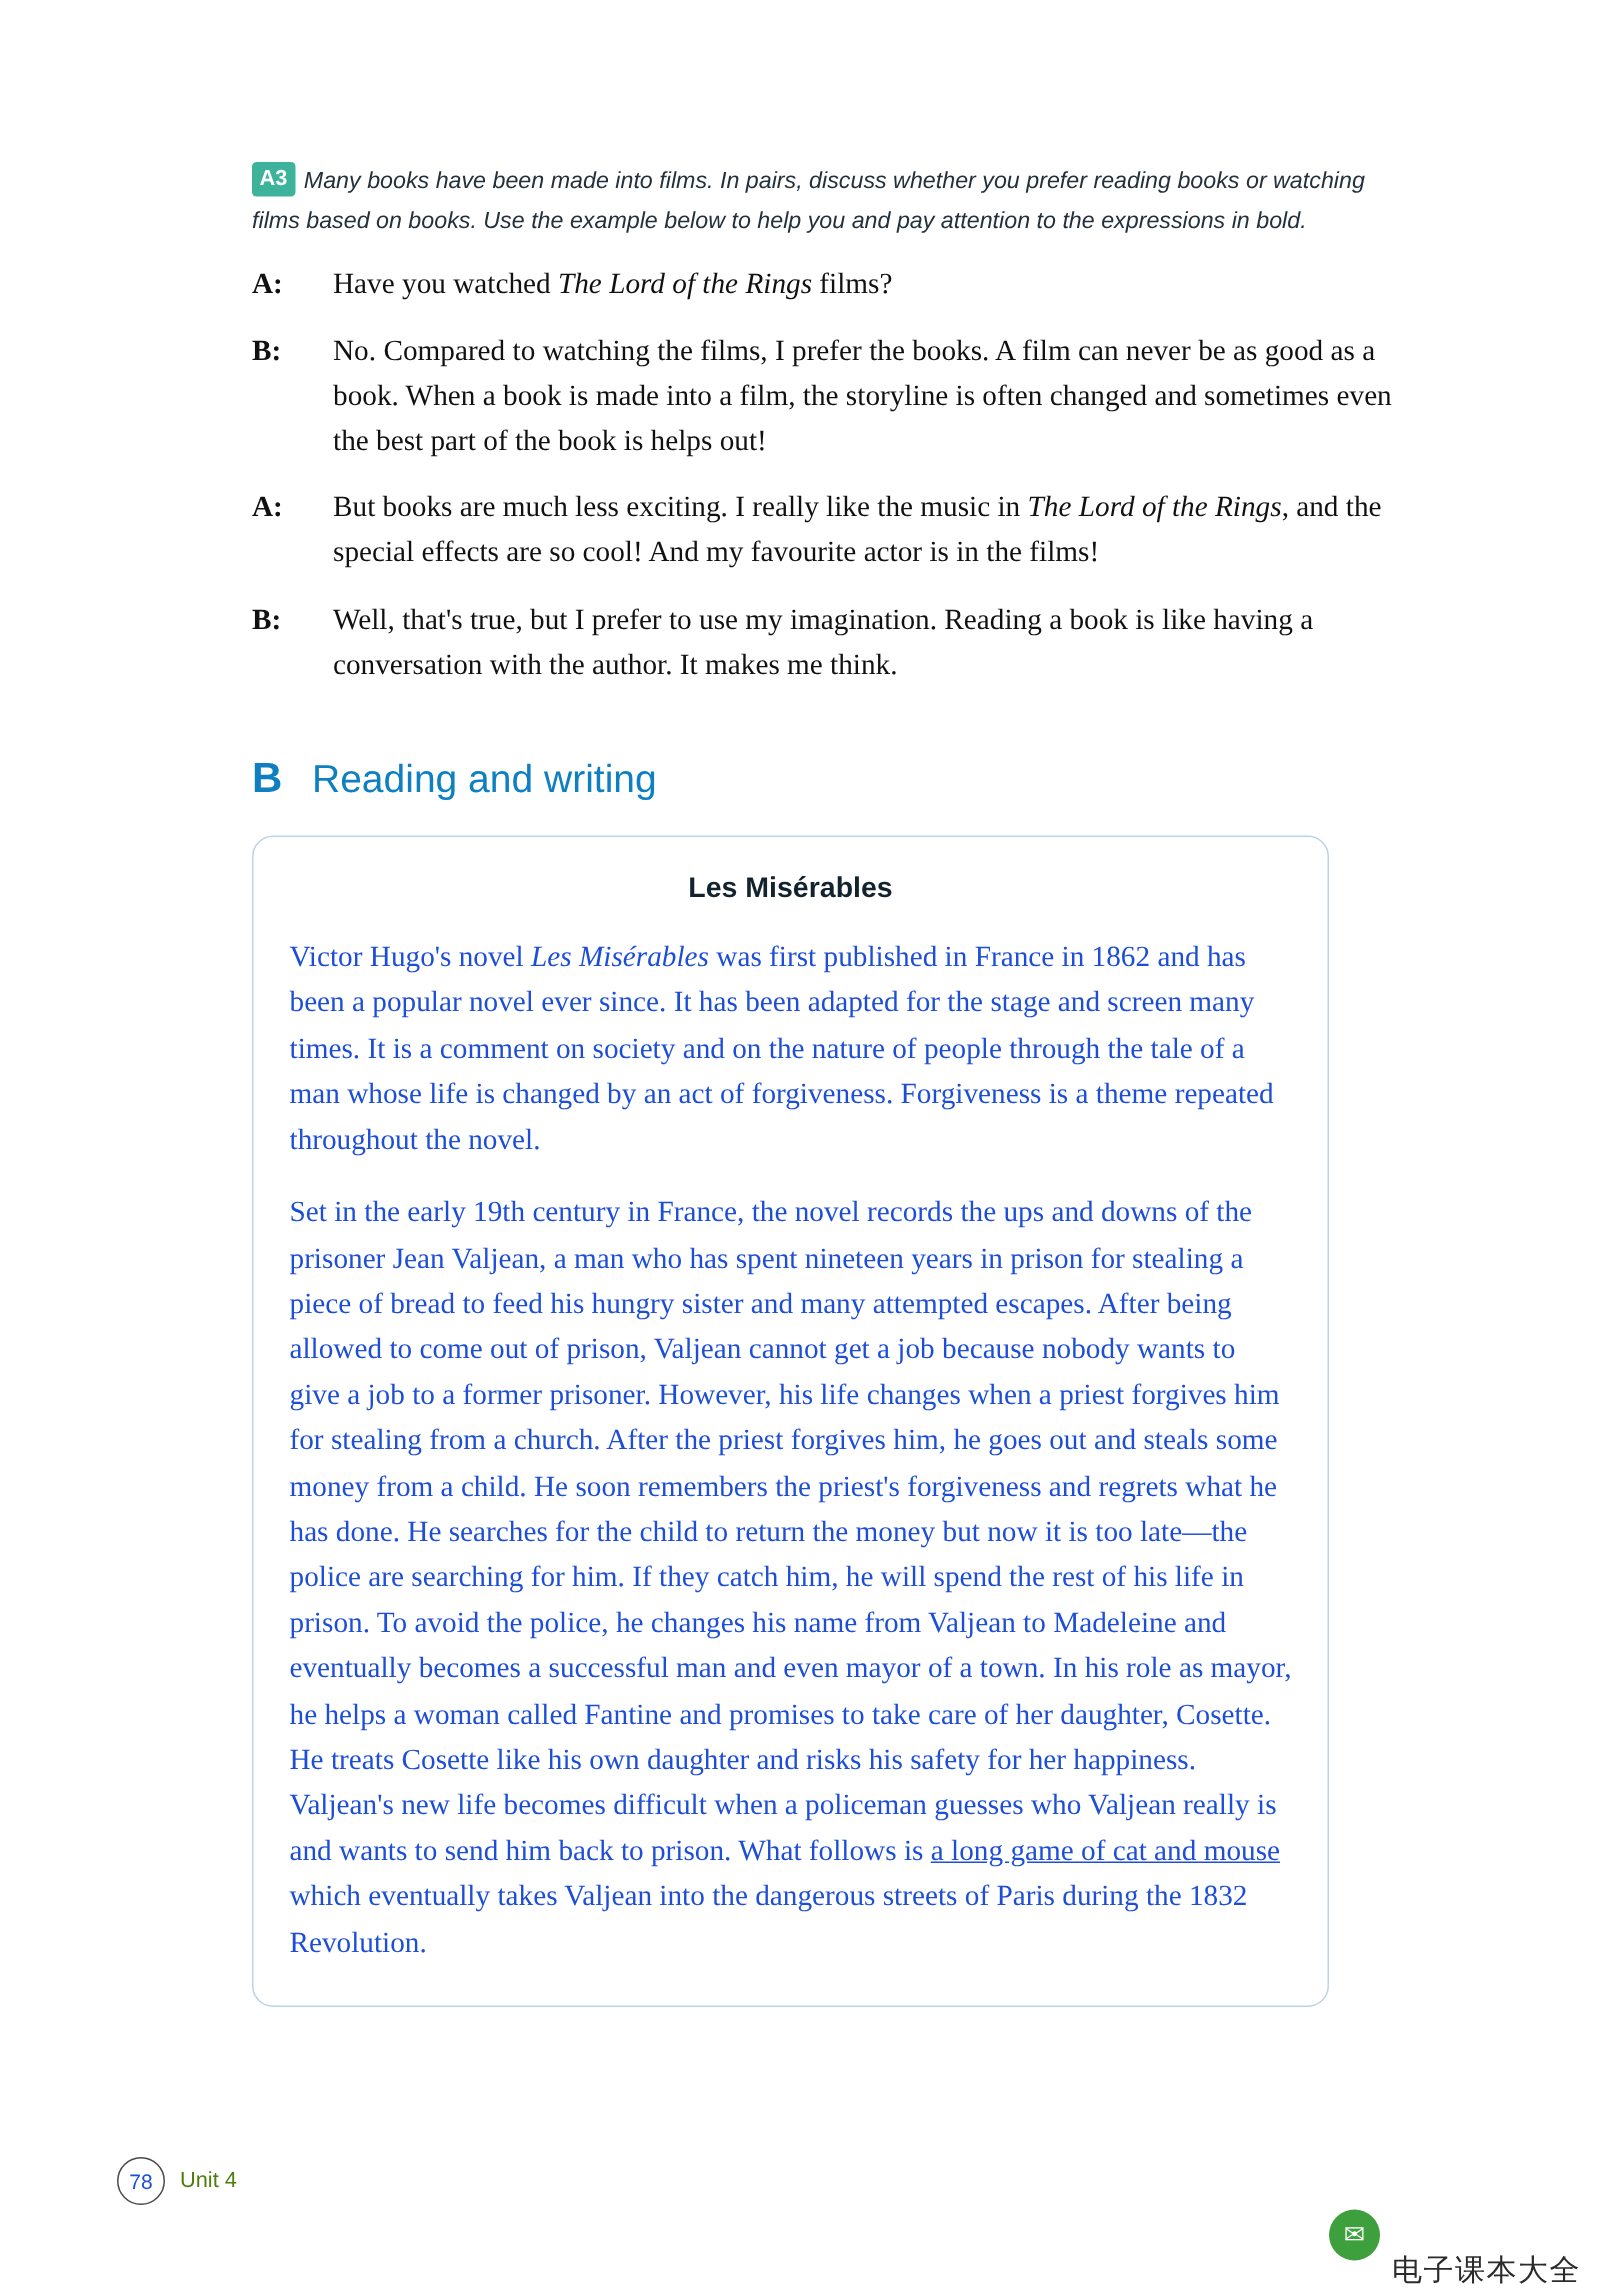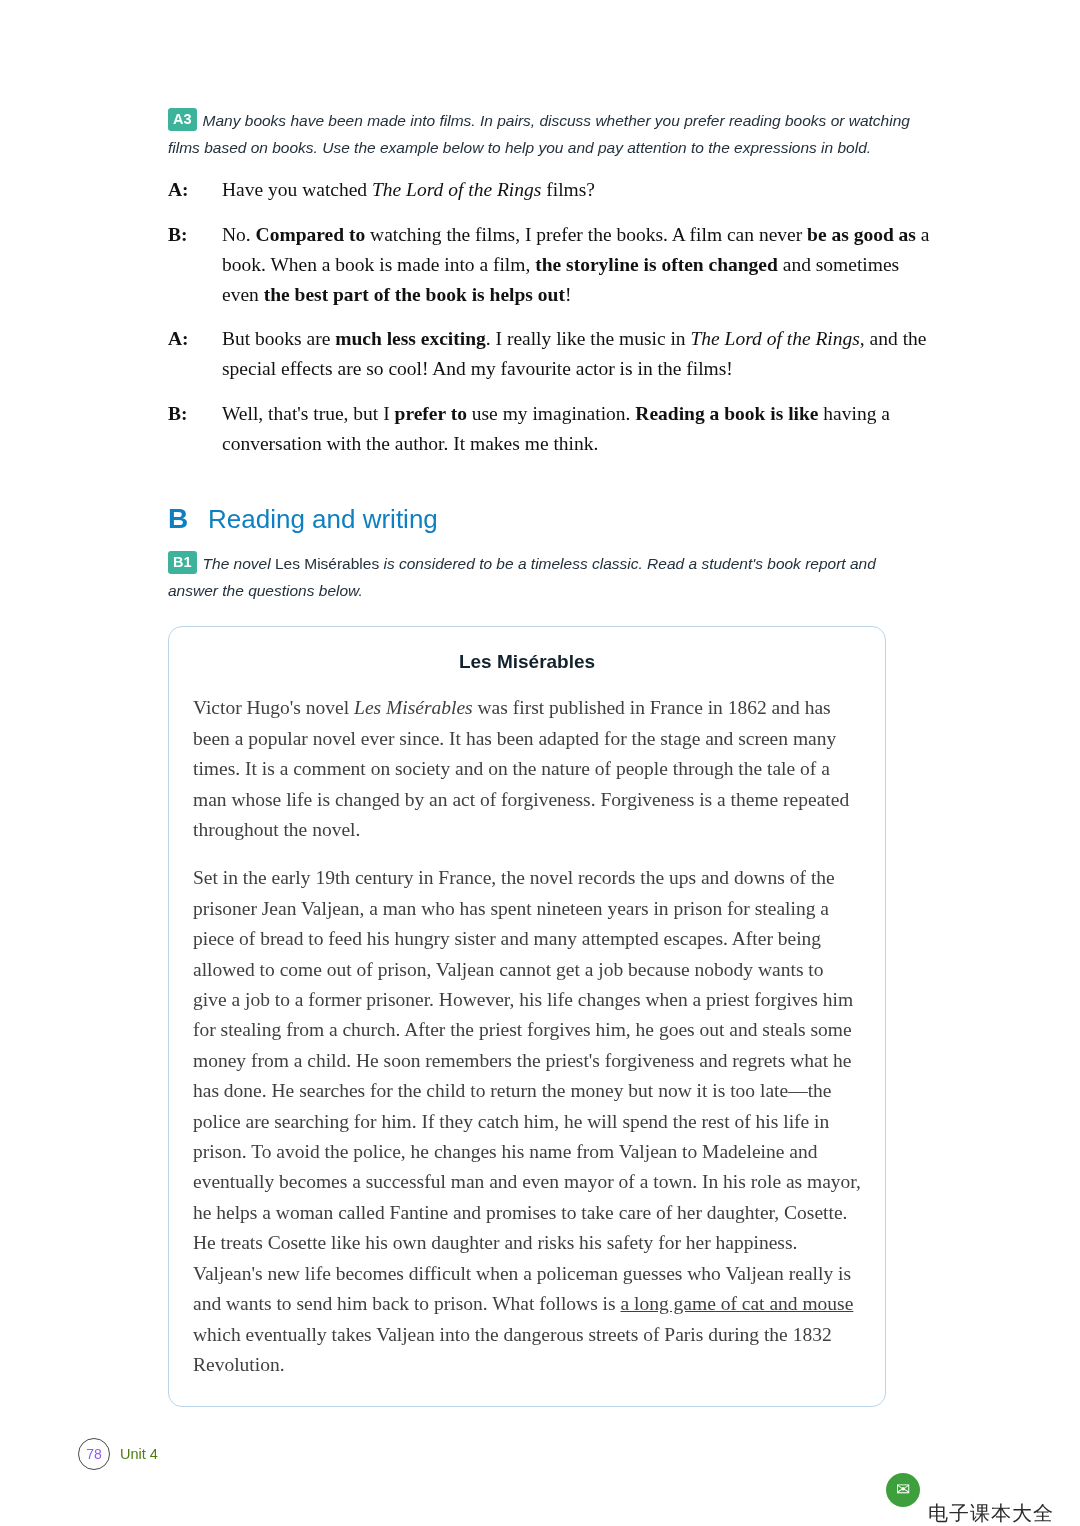"Compared to" .turn .line b { font-weight: bold -> normal }
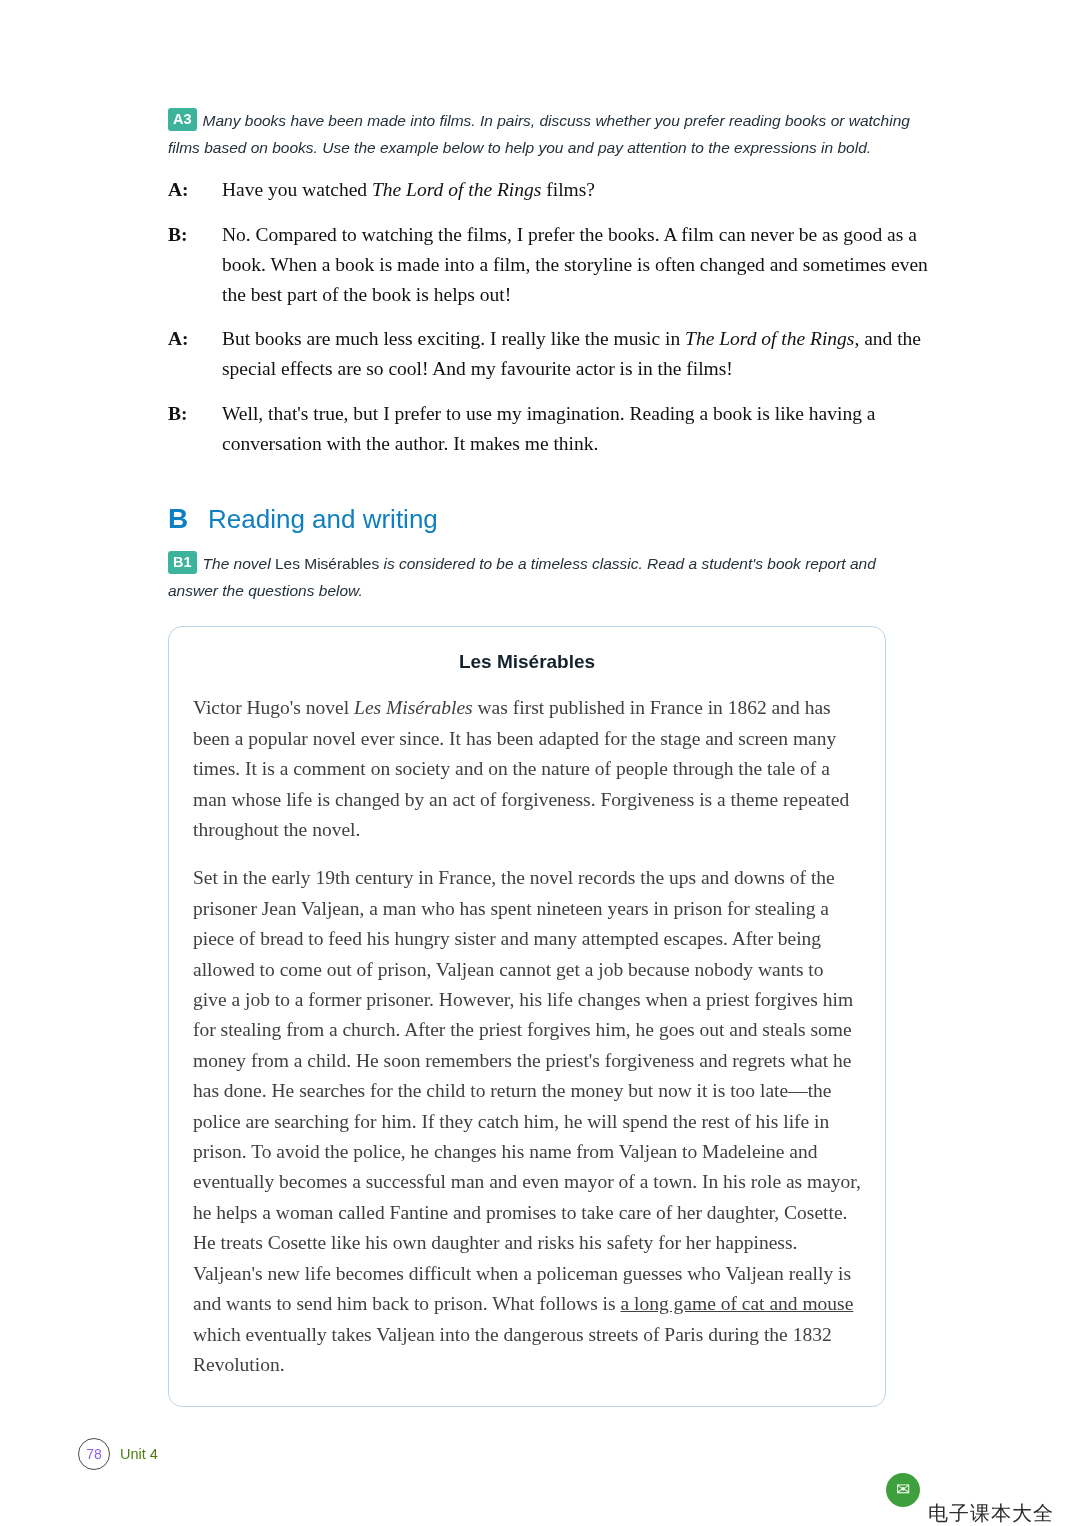"B1 The novel Les Misérables" p.instruction { html: <p> <span>B1</span><span>The novel </span><span>Les Misérables</span><span> is considered to be a timeless classic. Read a student's book report and answer the questions below.</span> </p> -> none }
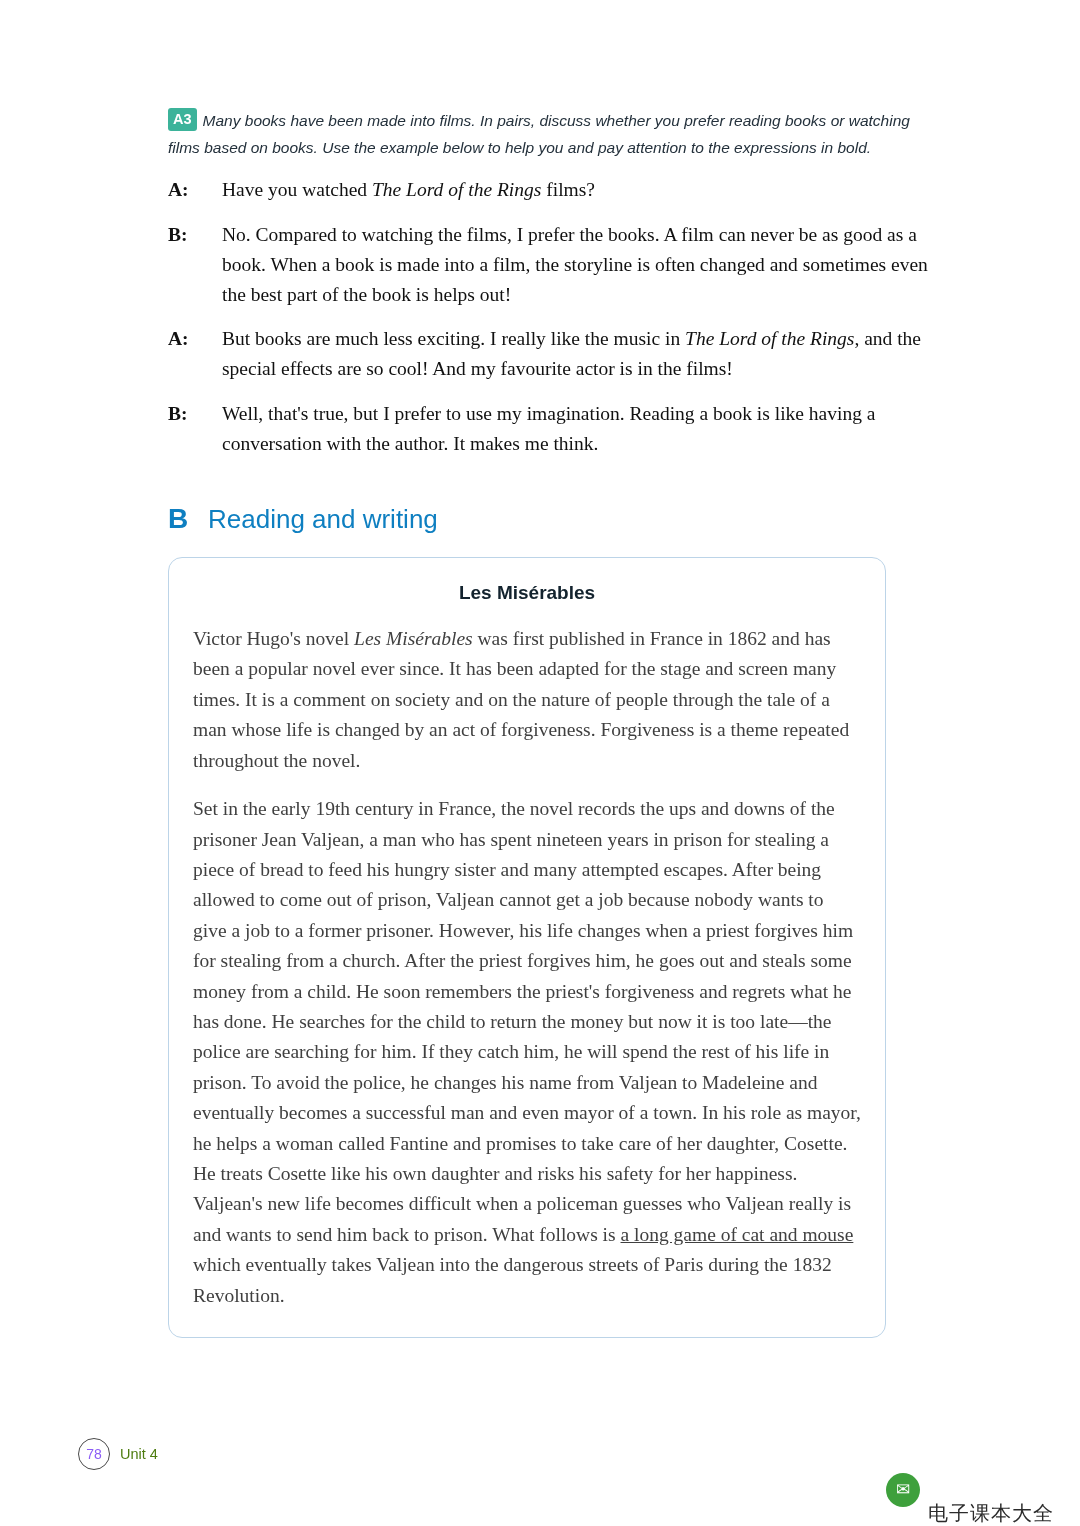"Victor Hugo's novel Les Misérables" .report-para { color: #404040 -> #1d4ed8 }
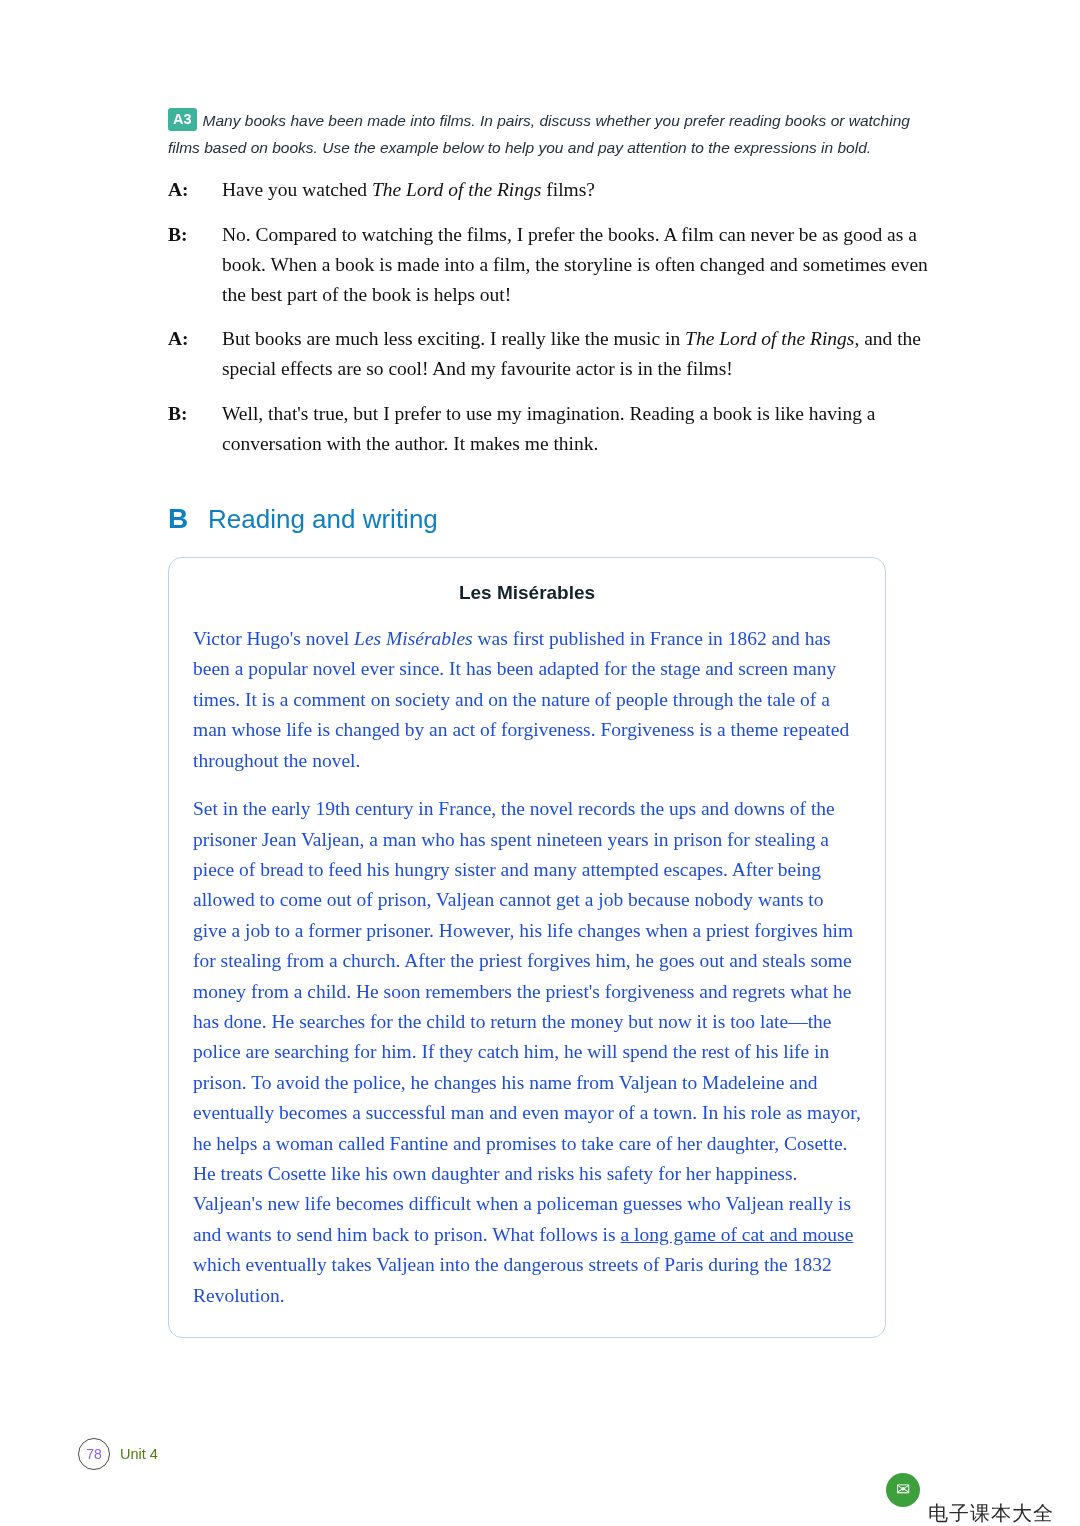"78" .page-num { color: #8b5cf6 -> #1d4ed8 }
